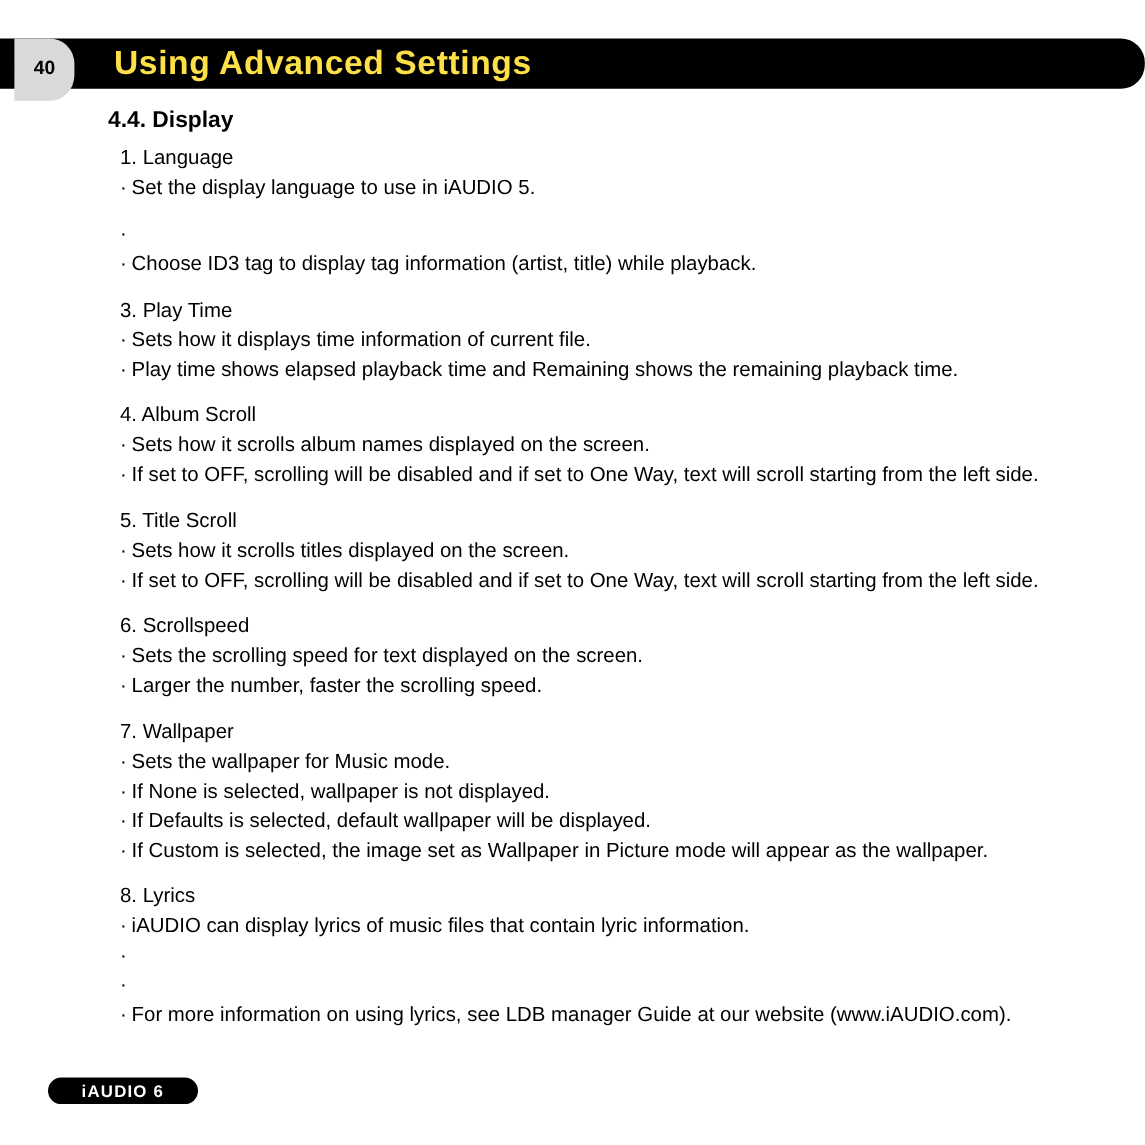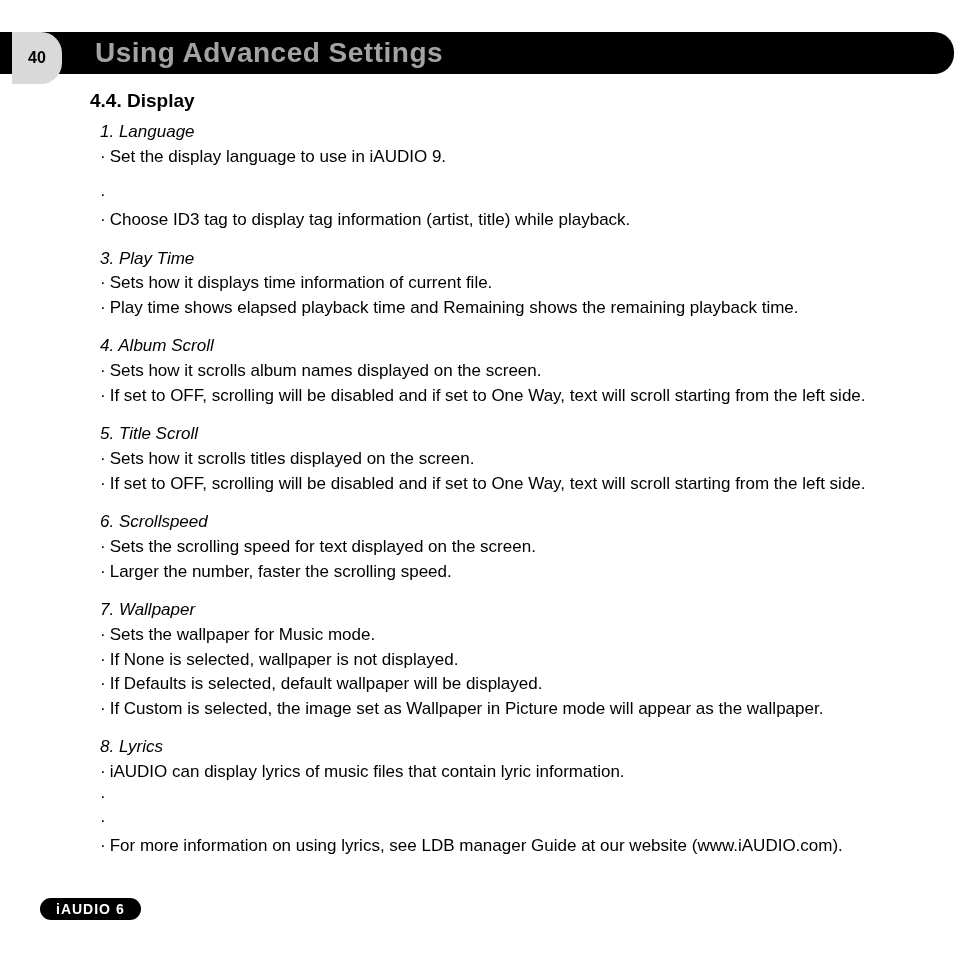"Using Advanced Settings" .header-title { color: #a3a3a3 -> #fde047 }
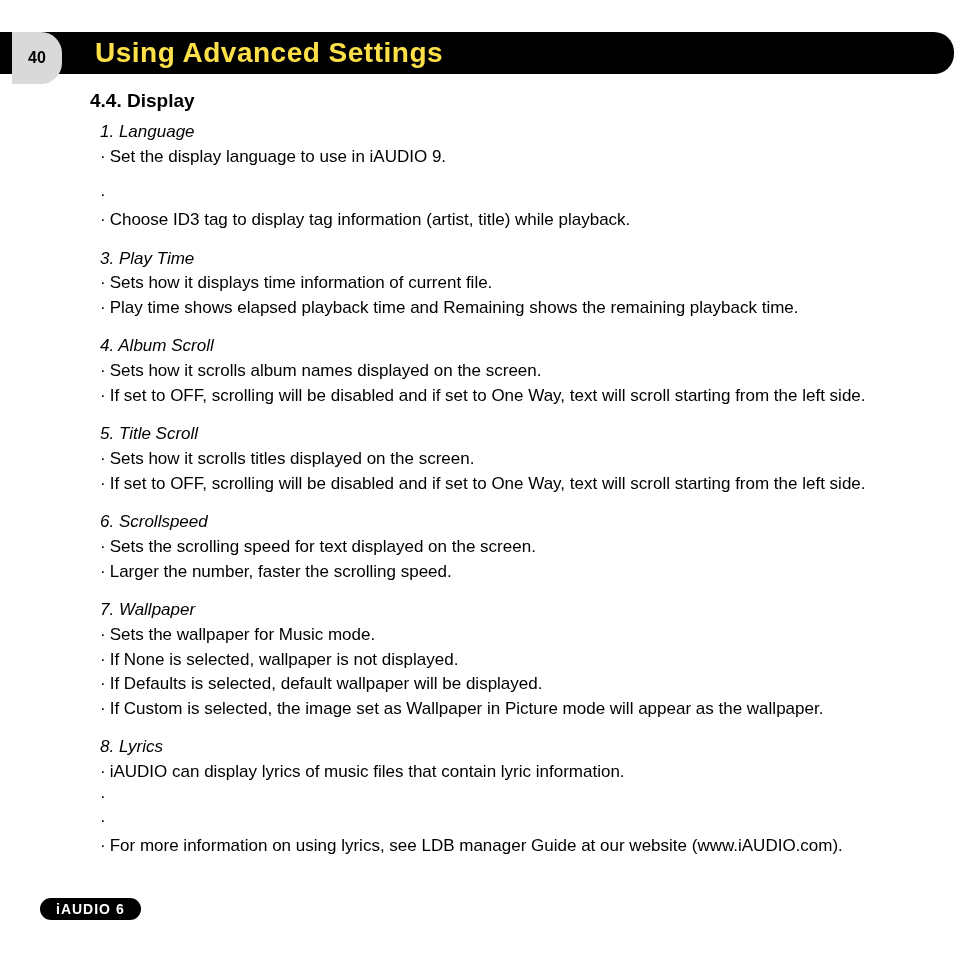"1. Language" .item-title { font-style: italic -> none }
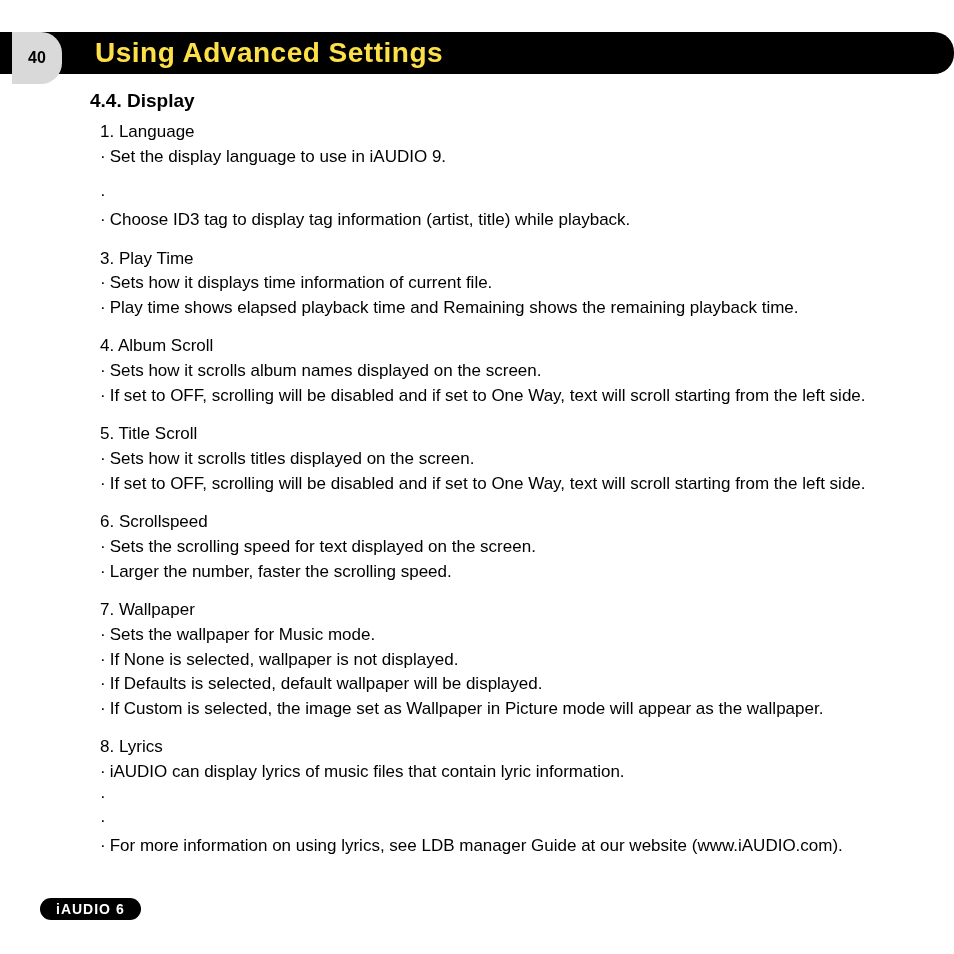"Set the display language to" span { text: 9 -> 5 }
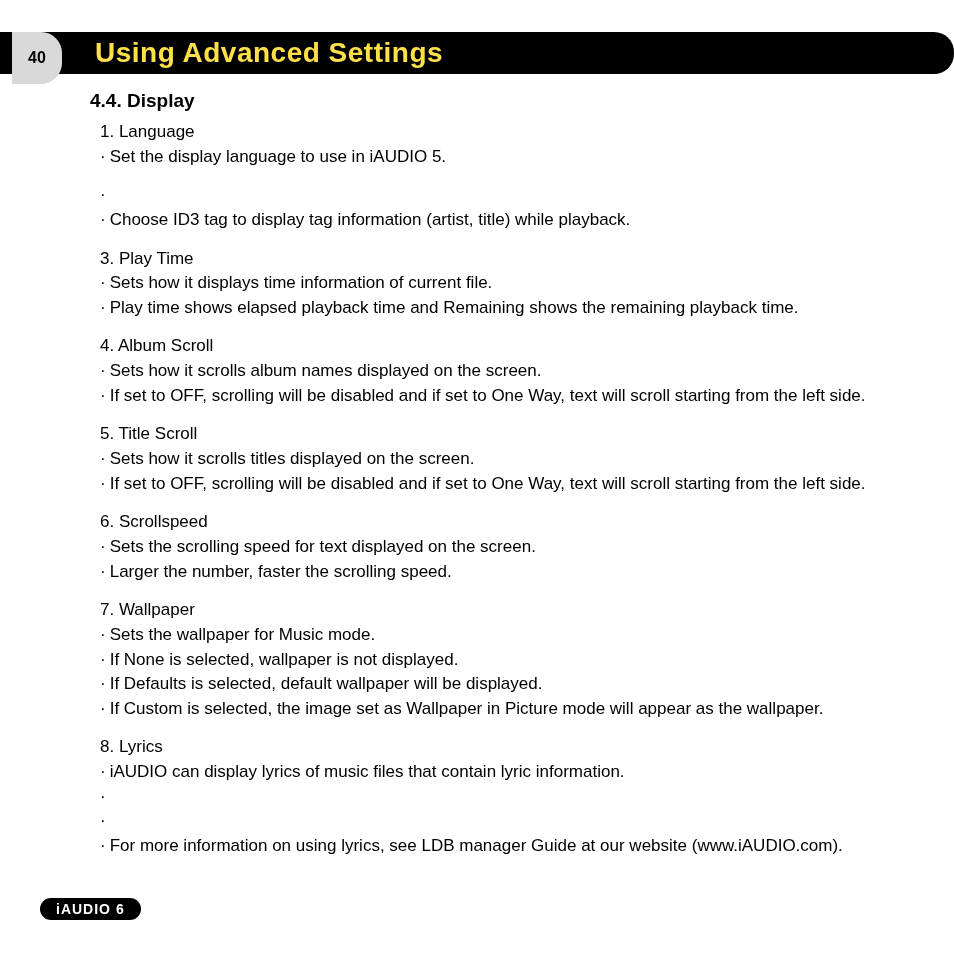"iAUDIO 6" .footer-badge { padding: 3px 16px -> 3px 28px }
